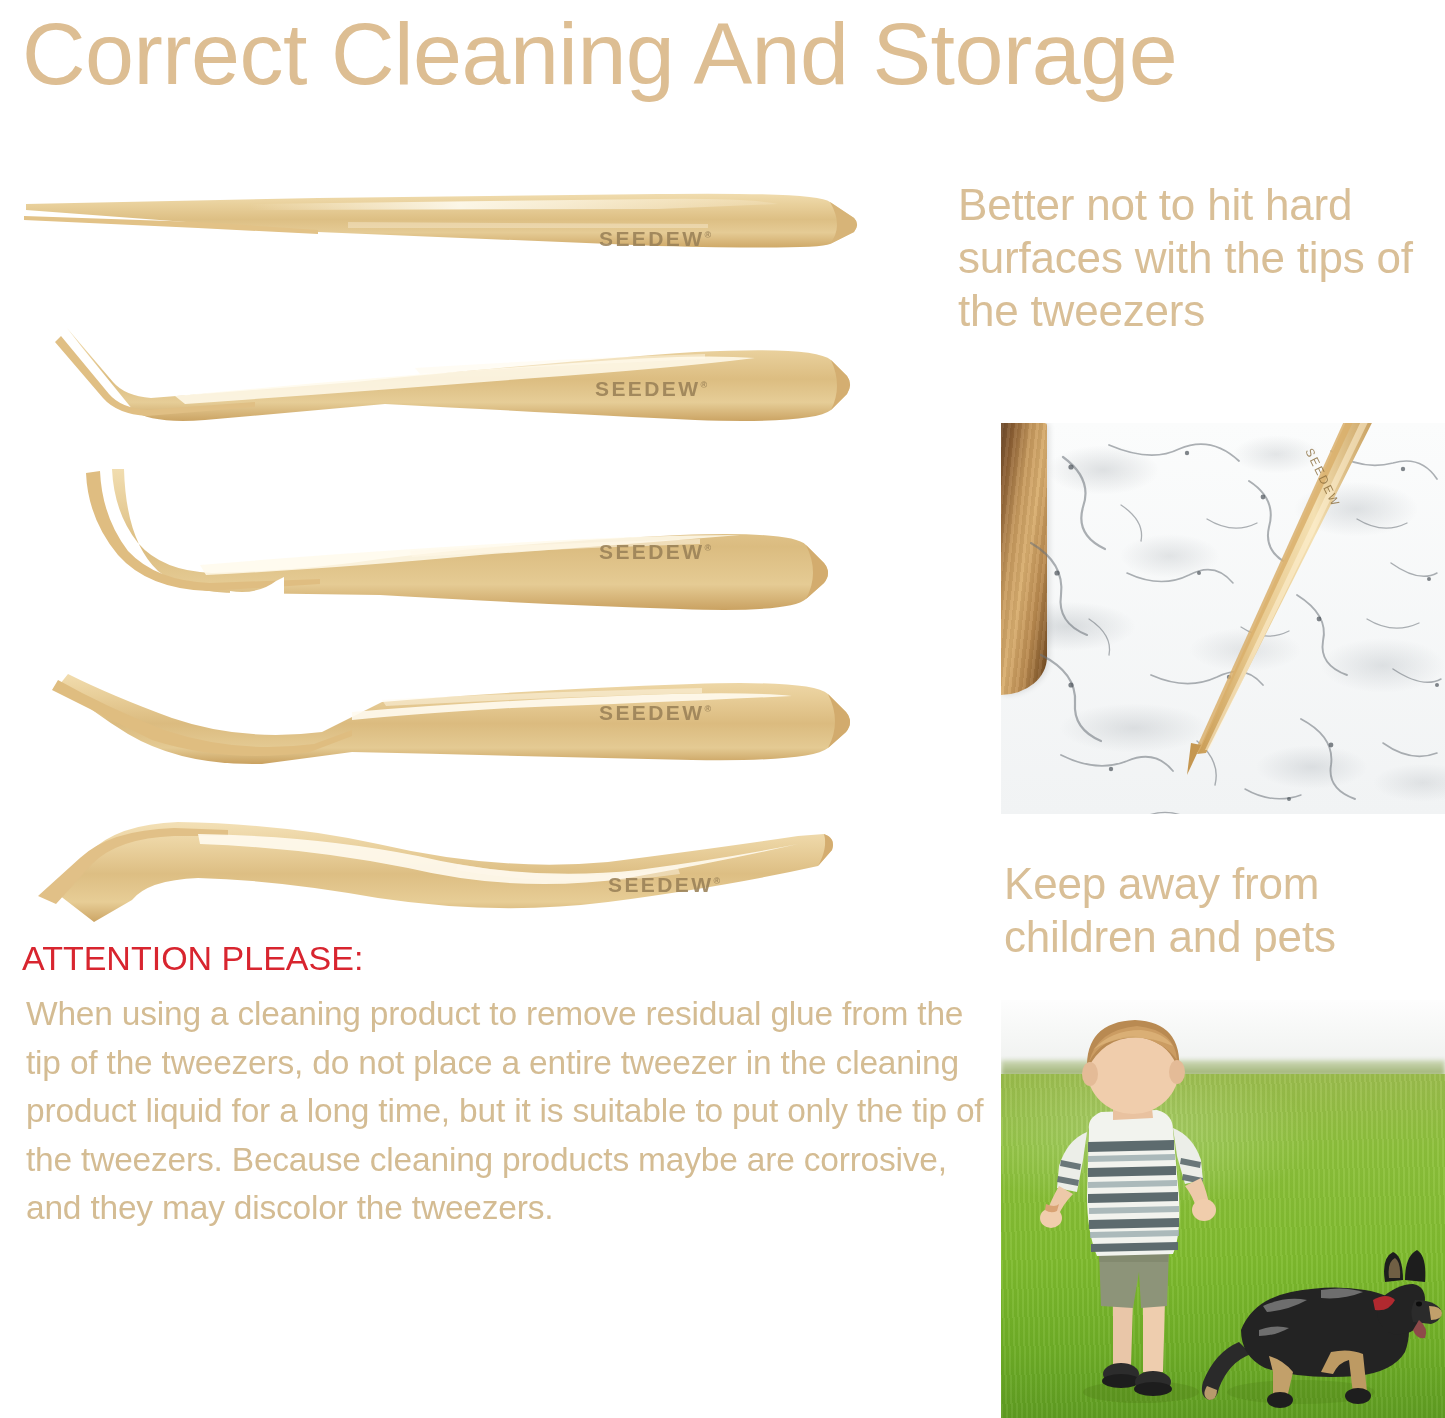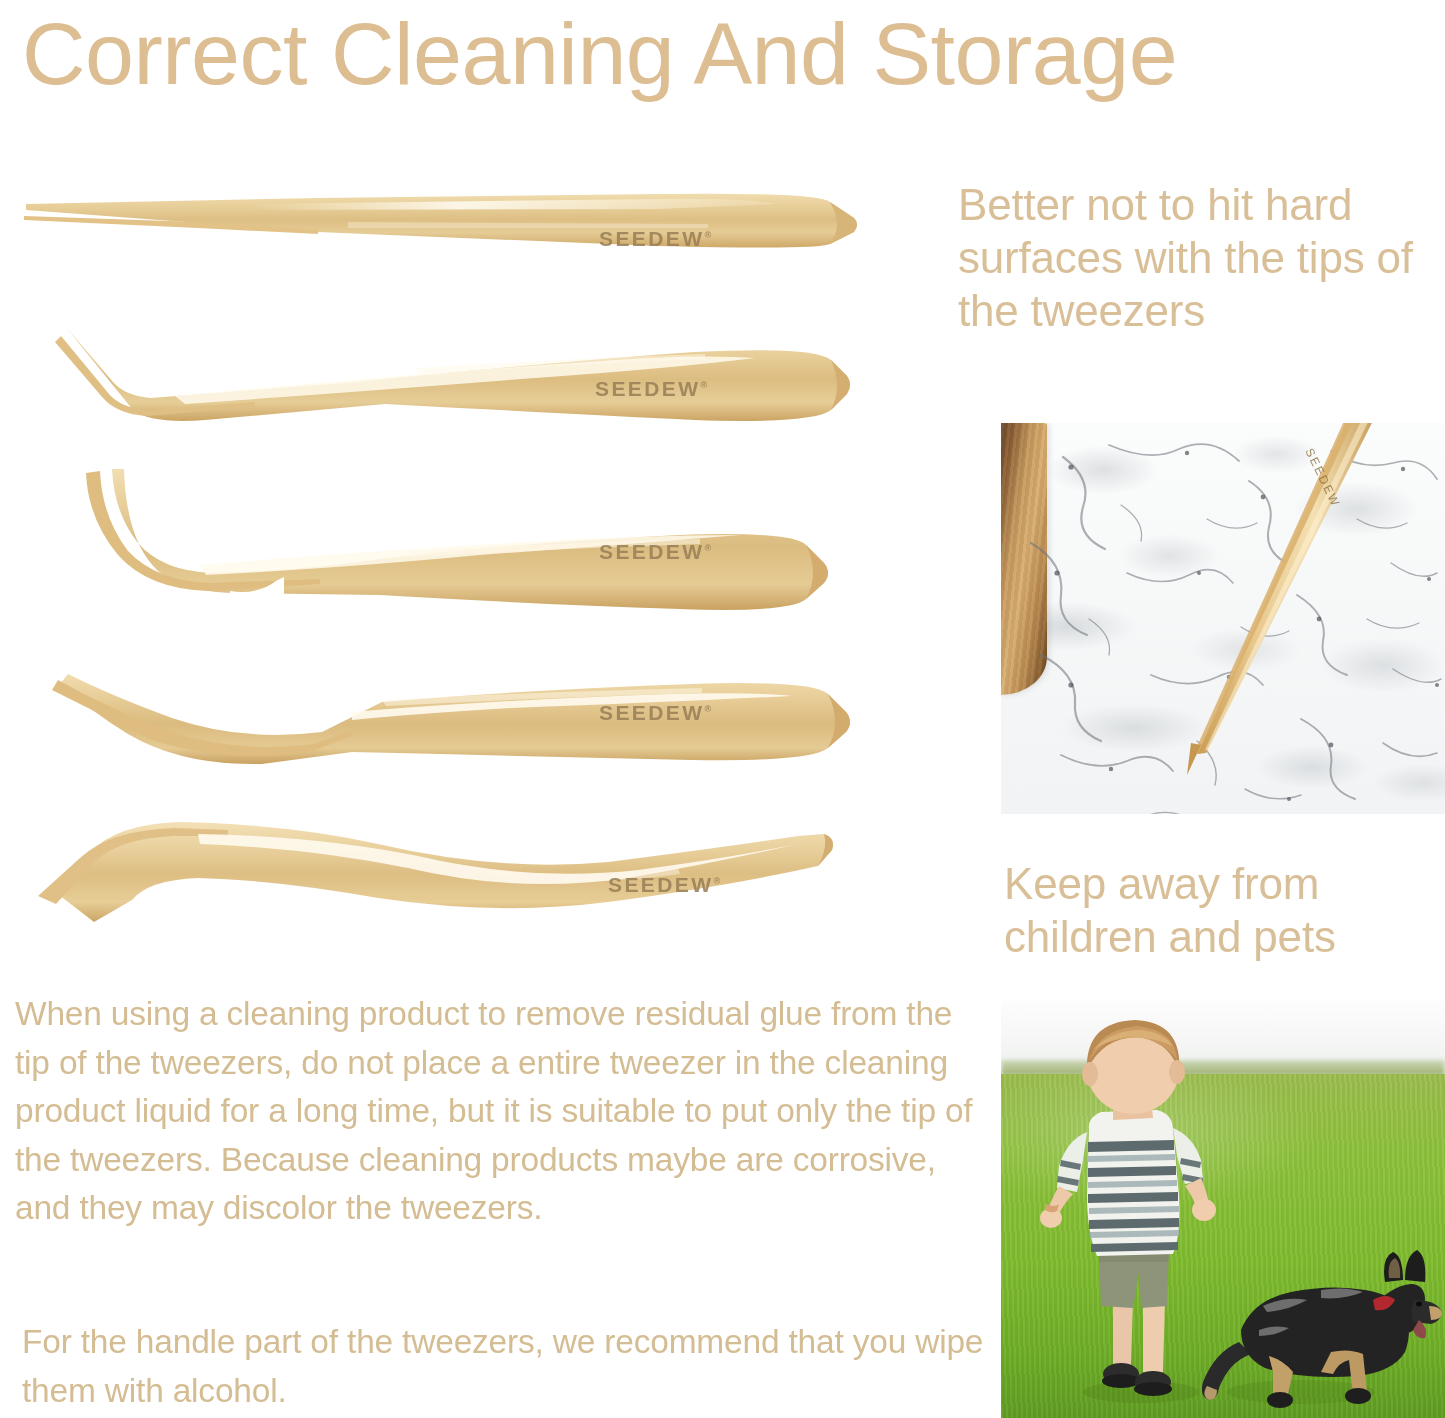"ATTENTION PLEASE:" div.attention-head { html: none -> <div>ATTENTION PLEASE:</div> }
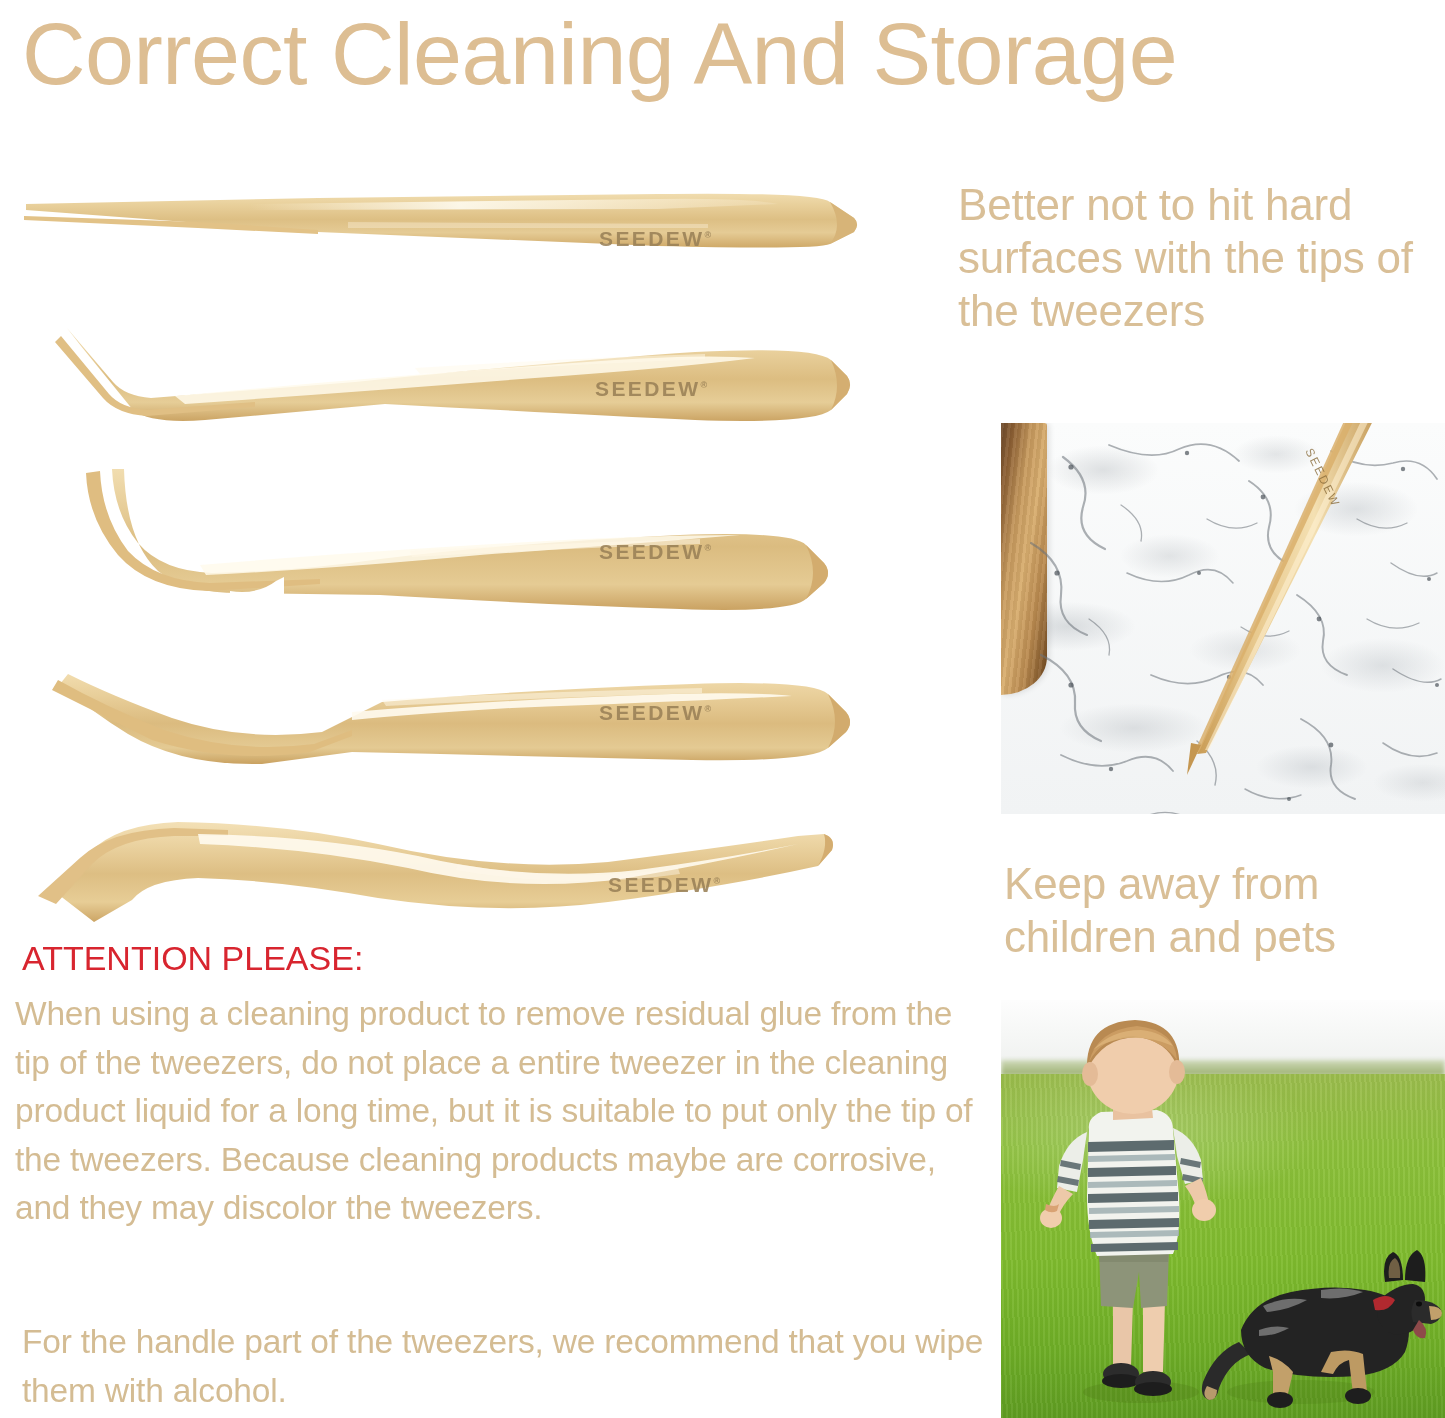"When using a cleaning product" #para1 { left: 15px -> 26px }
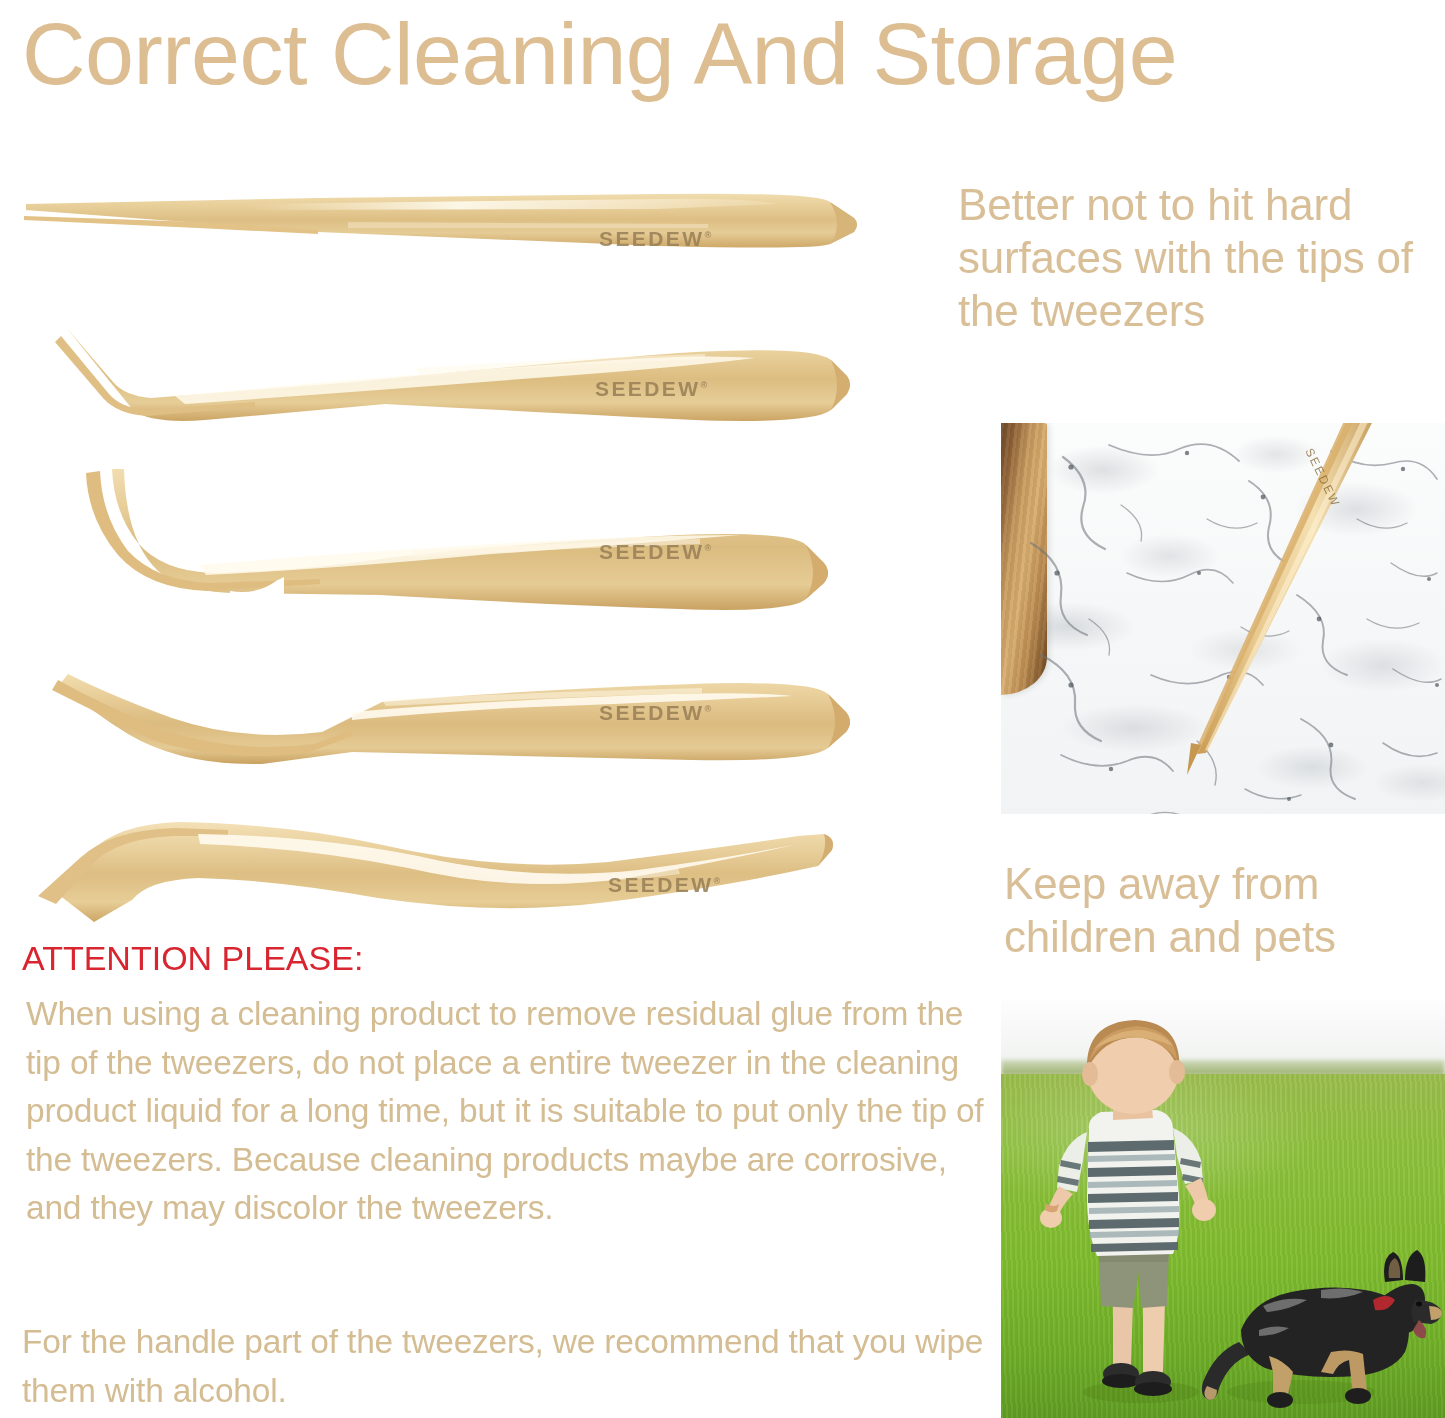"For the handle part of" div.body-para { html: <div>For the handle part of the tweezers, we recommend that you wipe them with alcohol.</div> -> none }
